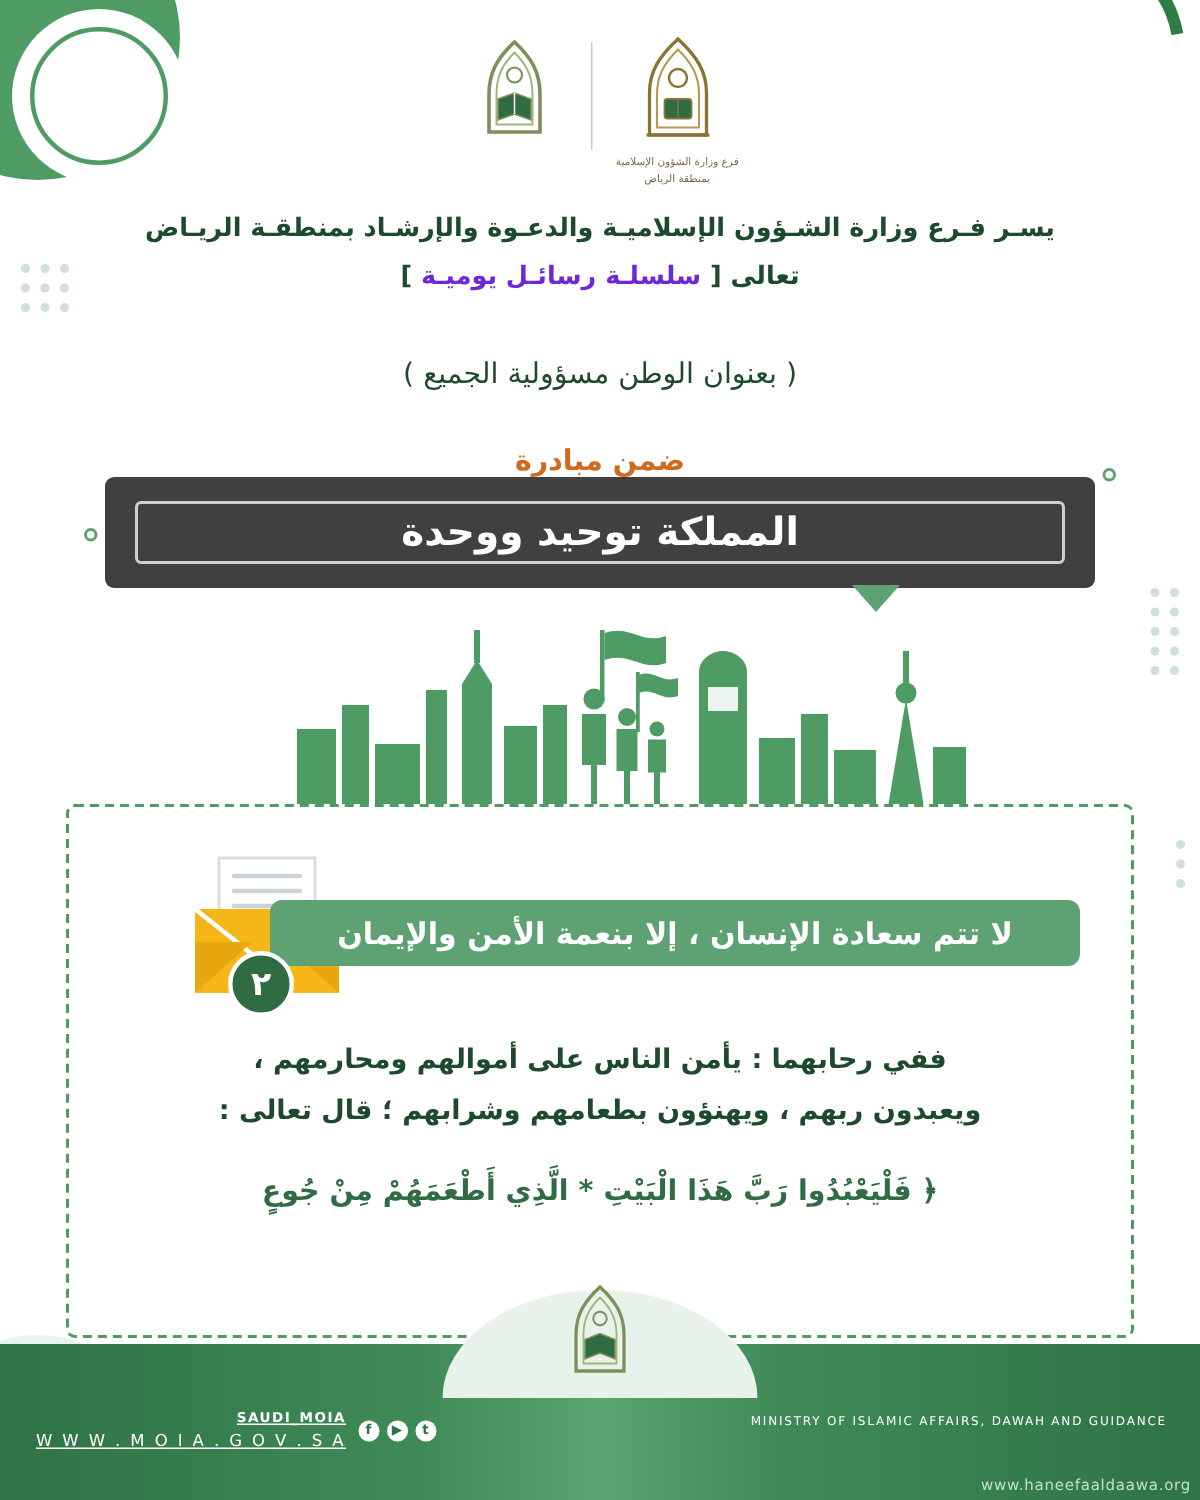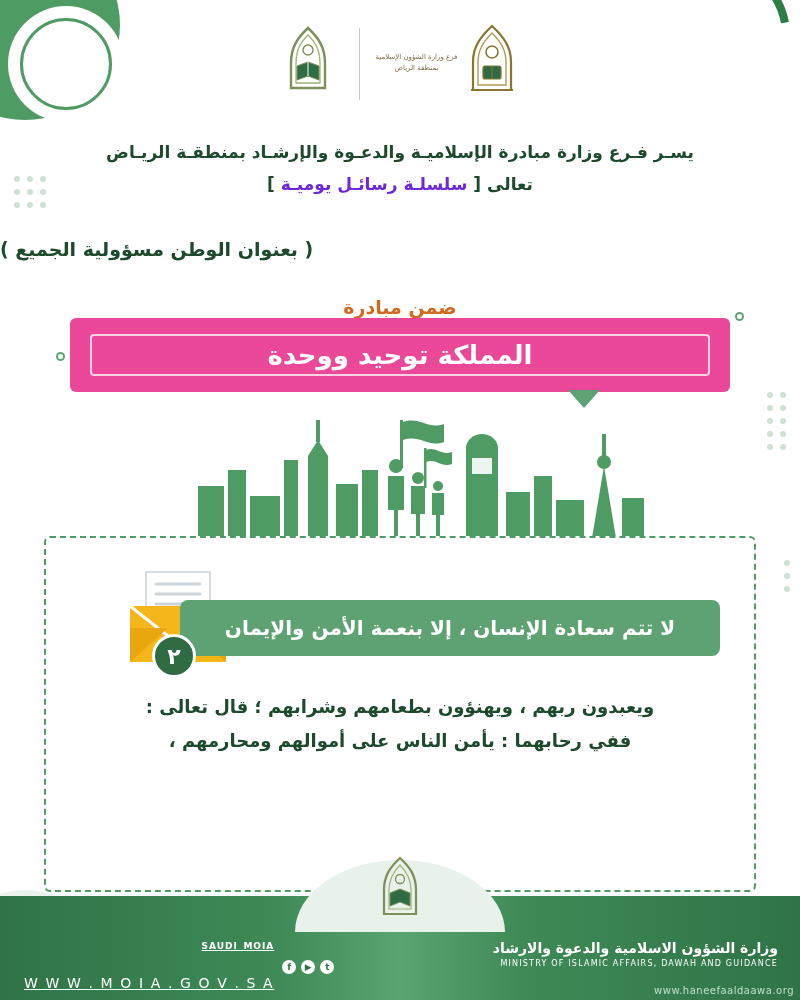"فرع وزارة الشؤون الإسلامية" .logo-box { flex-direction: row -> column }
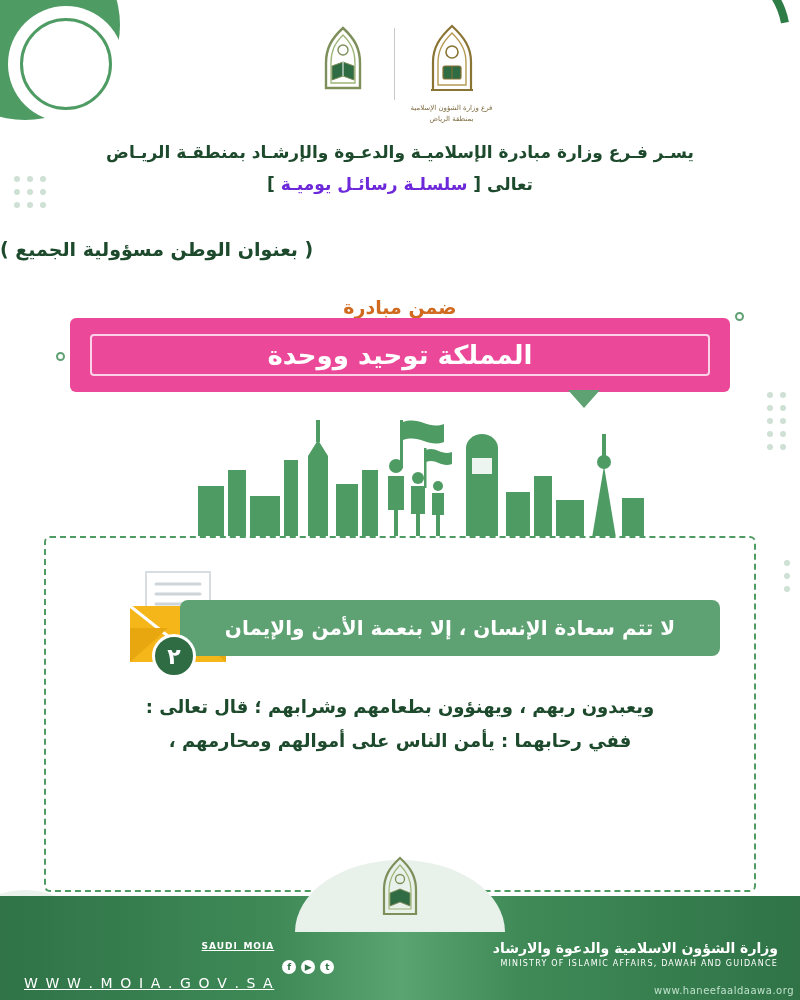"يسـر فـرع وزارة مبادرة الإسلاميـة" div { text: مبادرة -> الشـؤون }
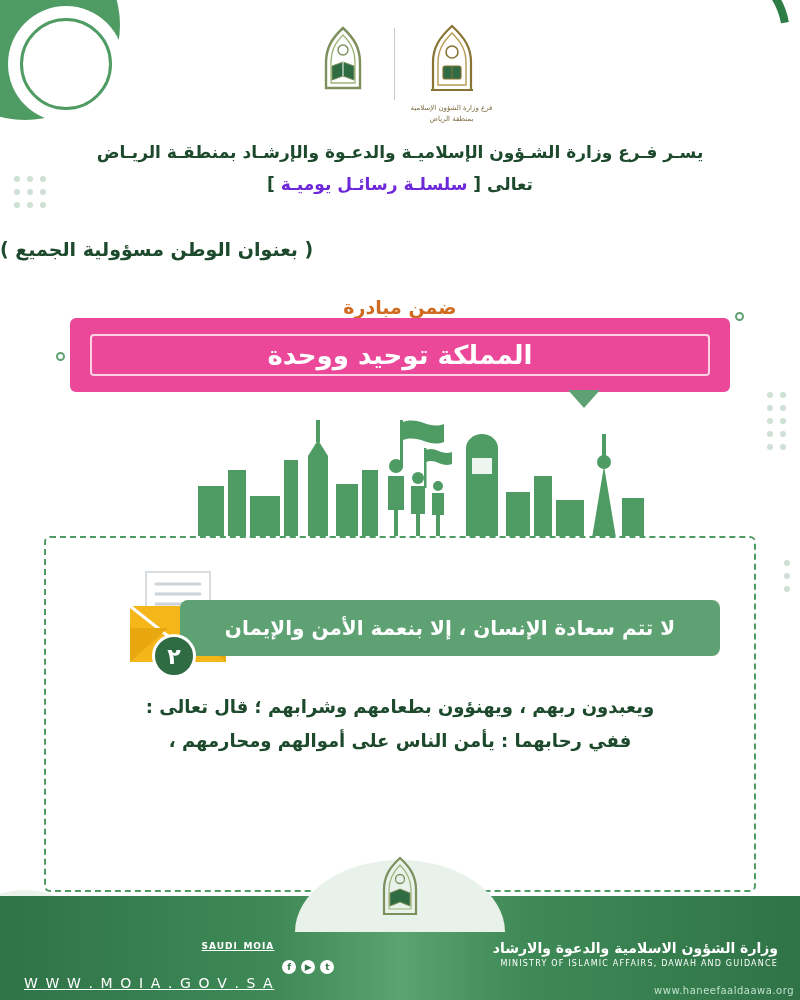"( بعنوان الوطن مسؤولية الجميع" .subtitle { font-weight: bold -> normal; text-align: left -> center }
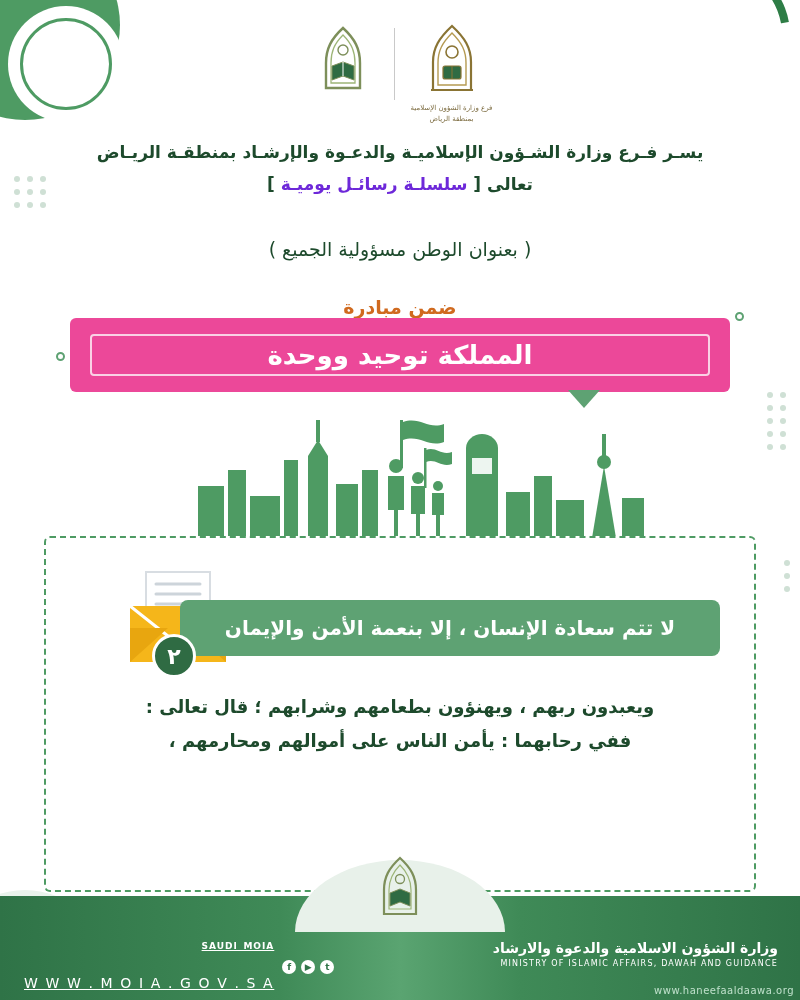"المملكة توحيد ووحدة" .banner { background: #ec4899 -> #404040 }
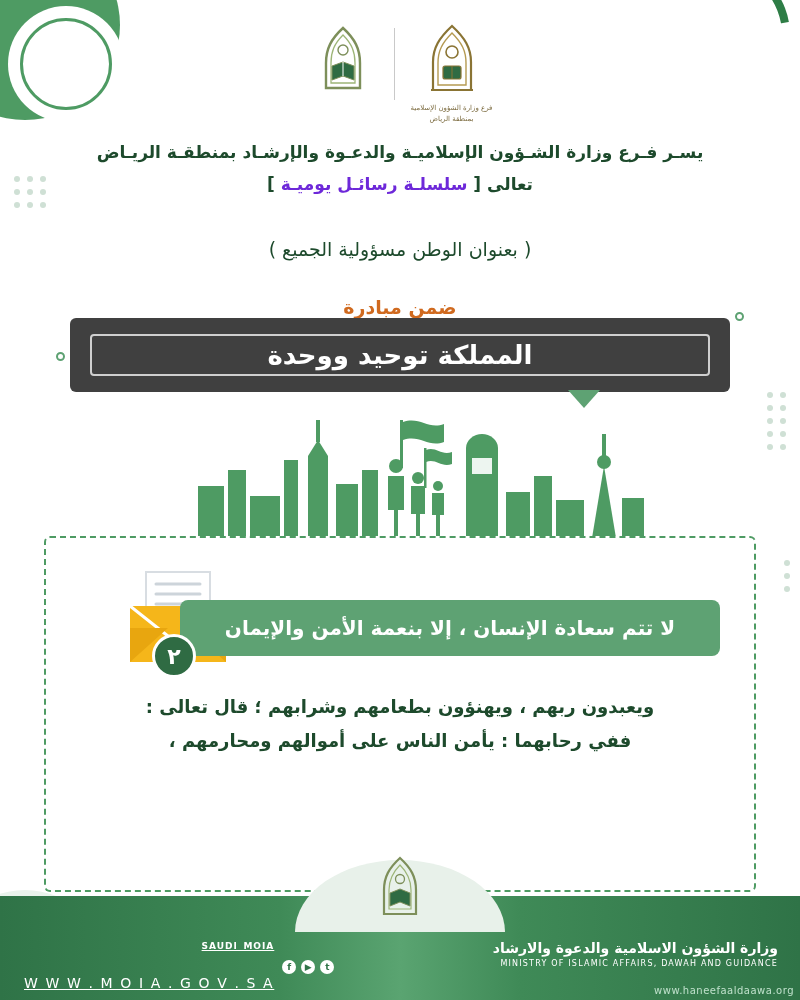"لا تتم سعادة الإنسان ،" .msg-bar { height: 56px -> 44px }
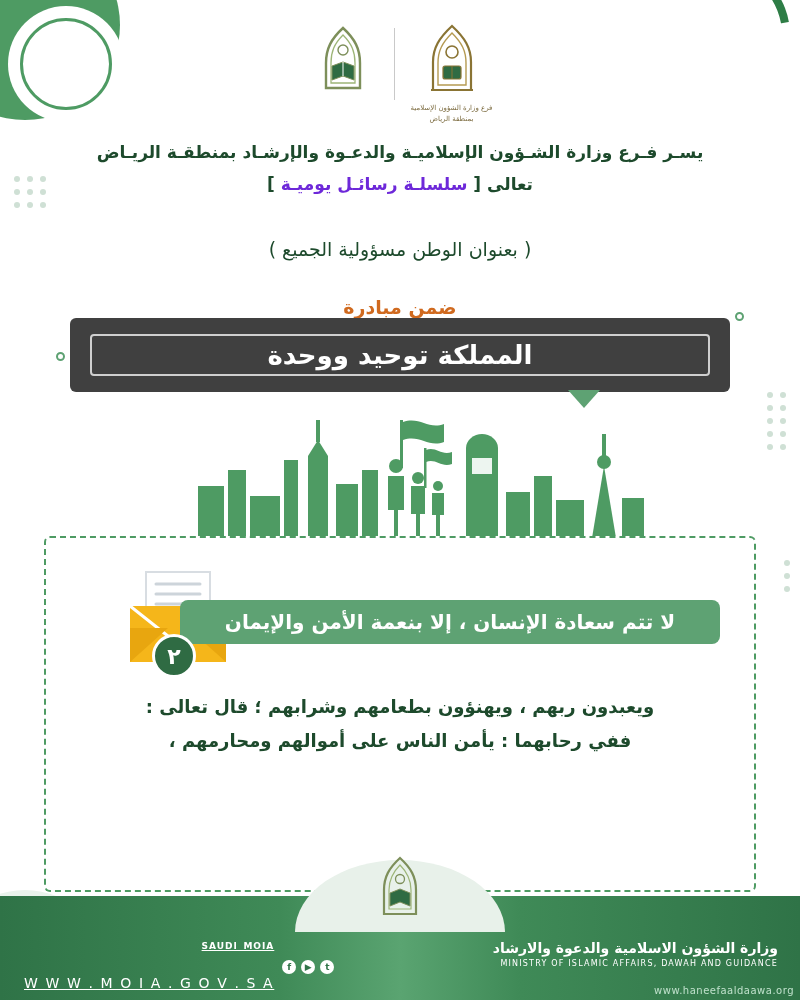"ويعبدون ربهم ، ويهنؤون بطعامهم" div { order: before "ففي رحابهما : يأمن الناس" -> after "ففي رحابهما : يأمن الناس" }
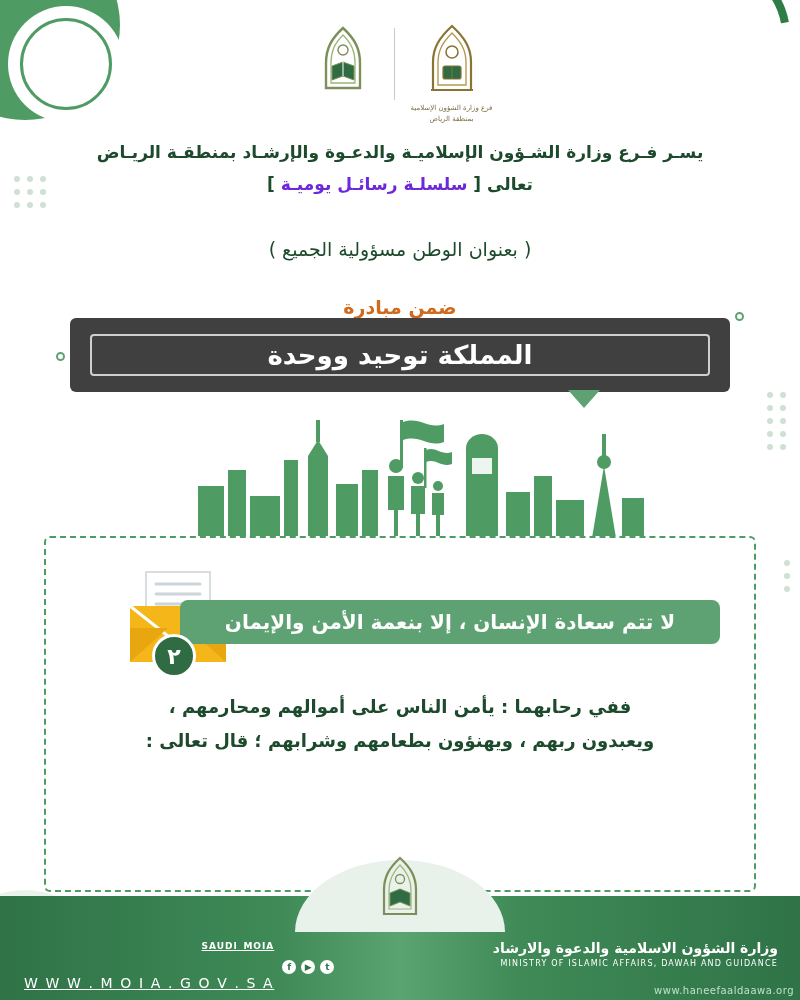"﴿ فَلْيَعْبُدُوا رَبَّ هَذَا الْبَيْتِ" div { html: none -> <div>﴿ فَلْيَعْبُدُوا رَبَّ هَذَا الْبَيْتِ * الَّذِي أَطْعَمَهُمْ مِنْ جُوعٍ</div> }
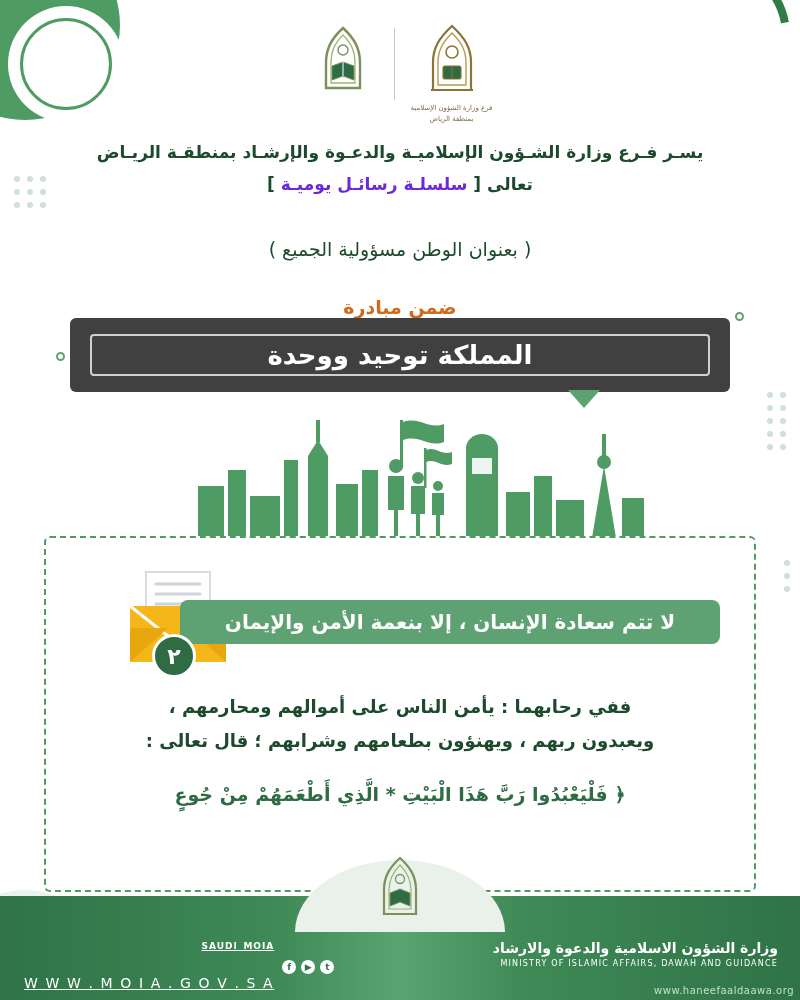"وزارة الشؤون الاسلامية والدعوة والارشاد" div.ar { html: <div>وزارة الشؤون الاسلامية والدعوة والارشاد</div> -> none }
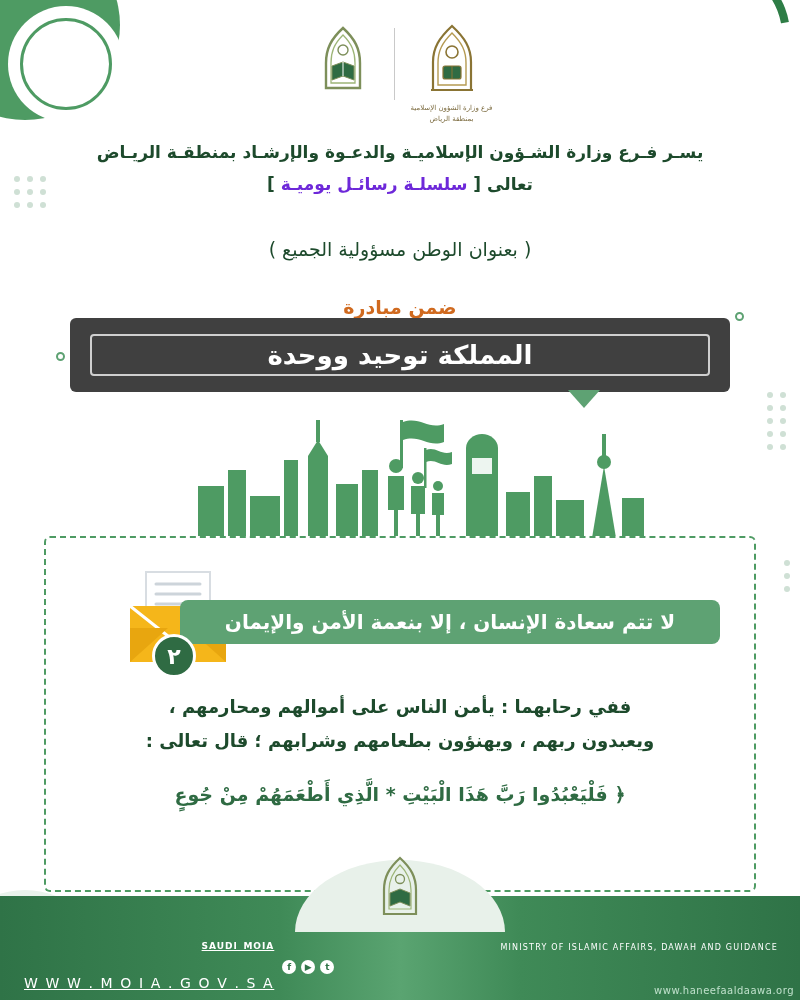"W W W . M" .handle .h2 { font-size: 14px -> 11px; margin-top: 20px -> none }
